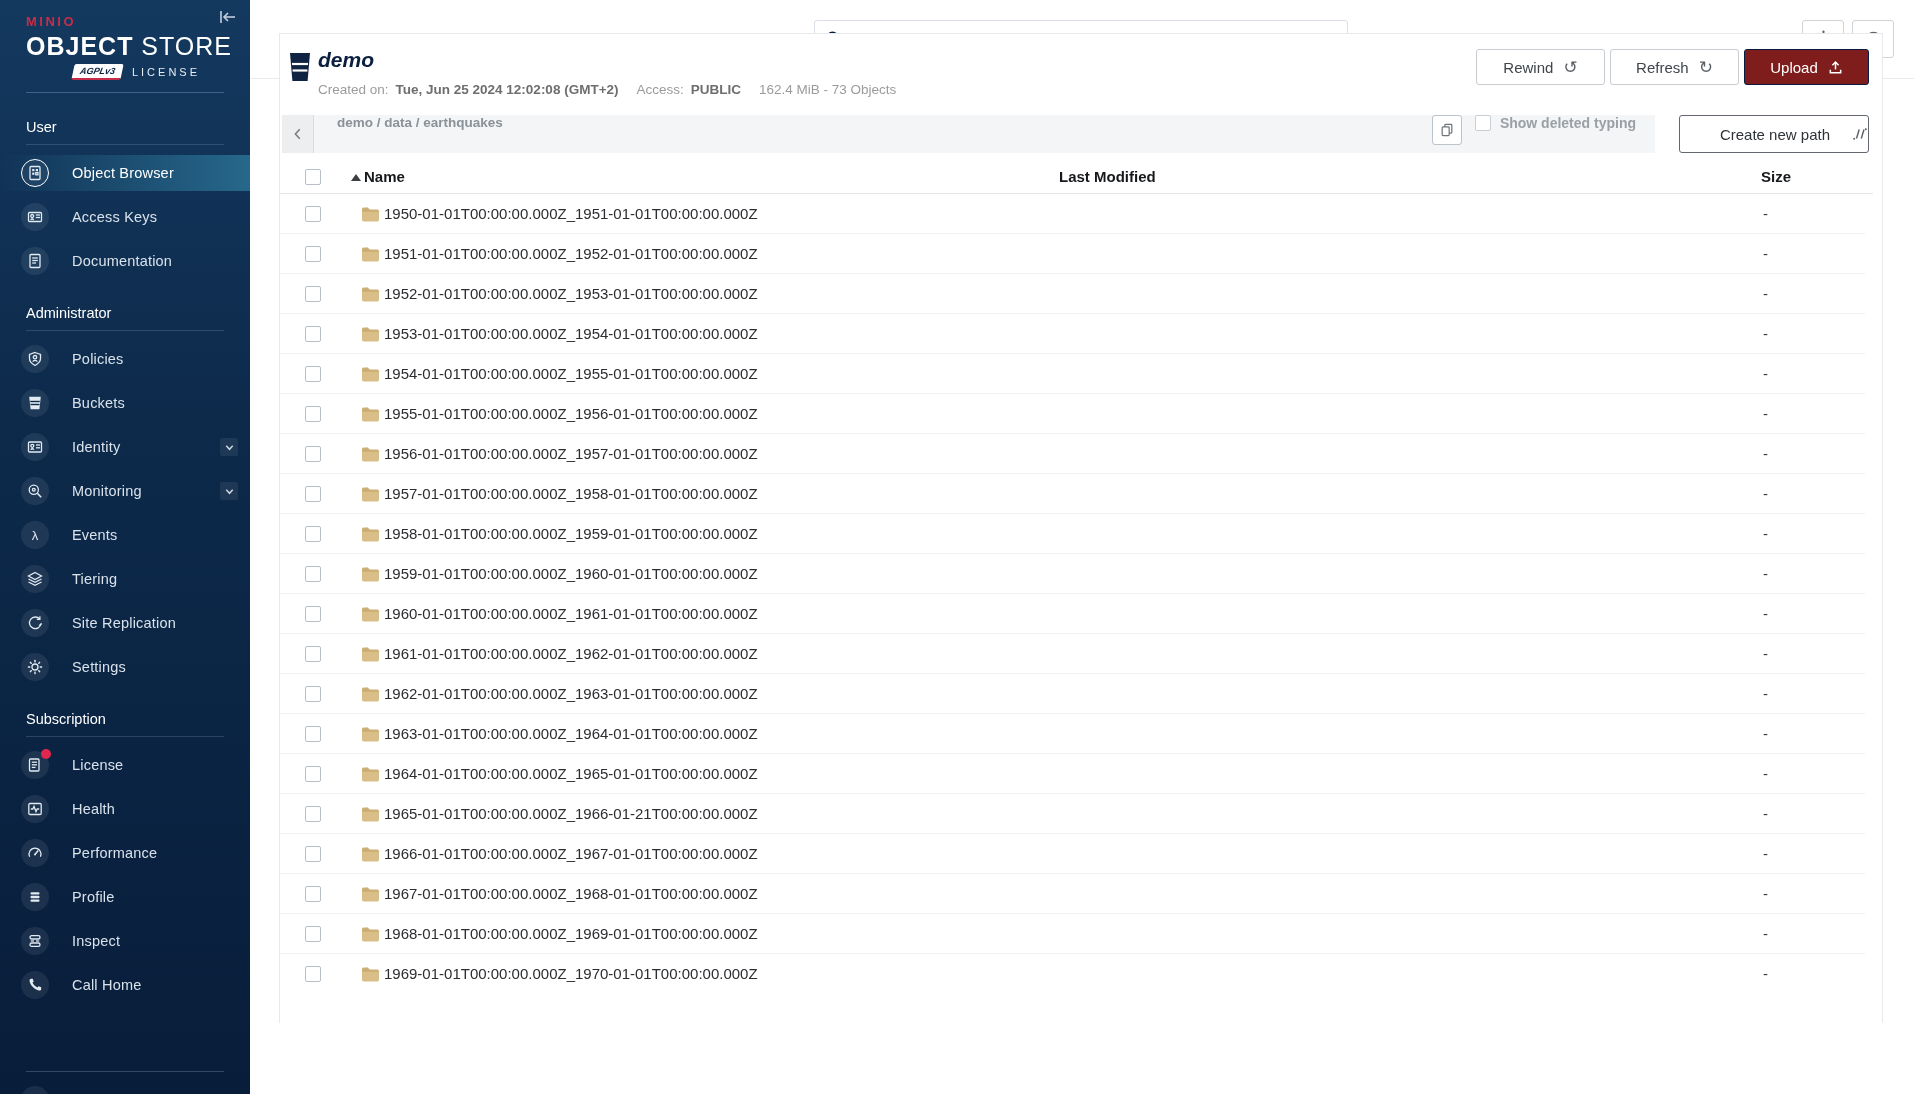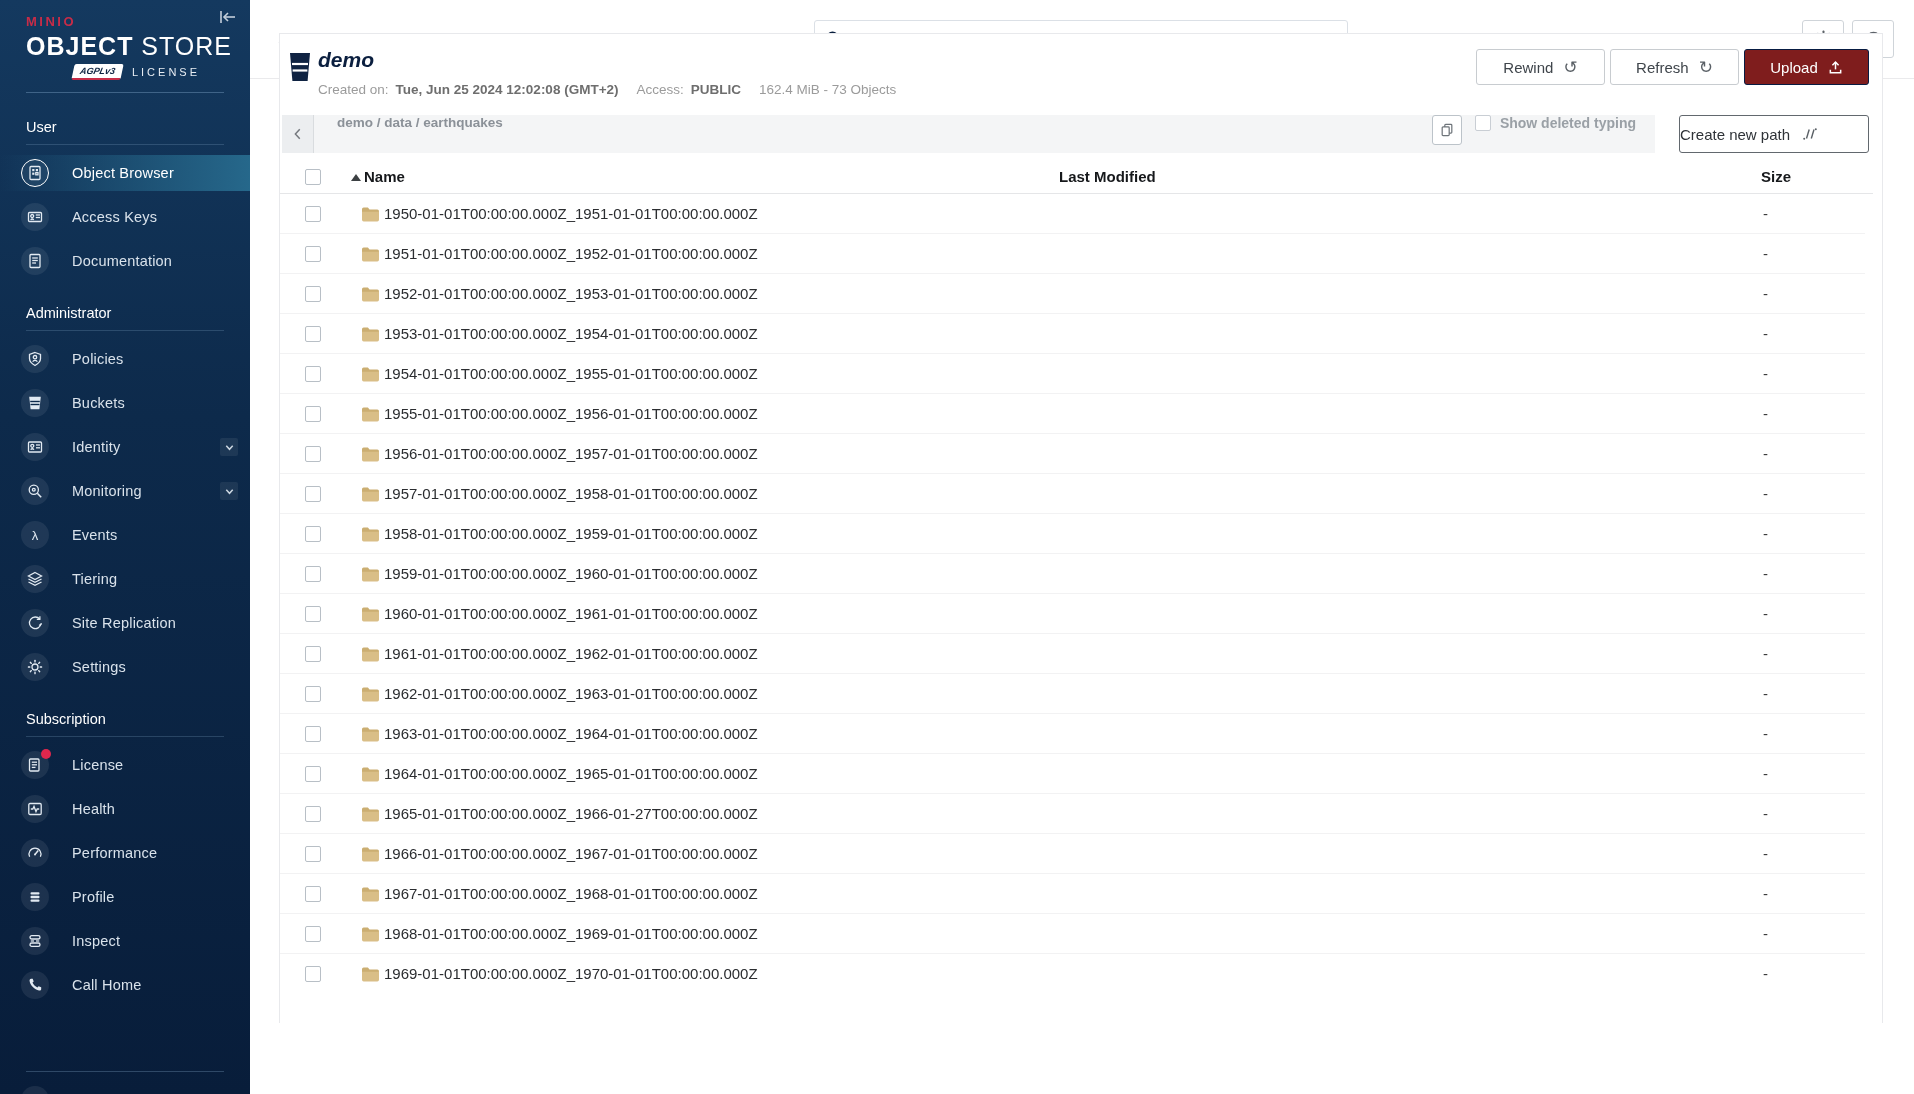"Create new path" .create-path { gap: 12px -> 22px; justify-content: flex-start -> flex-end }
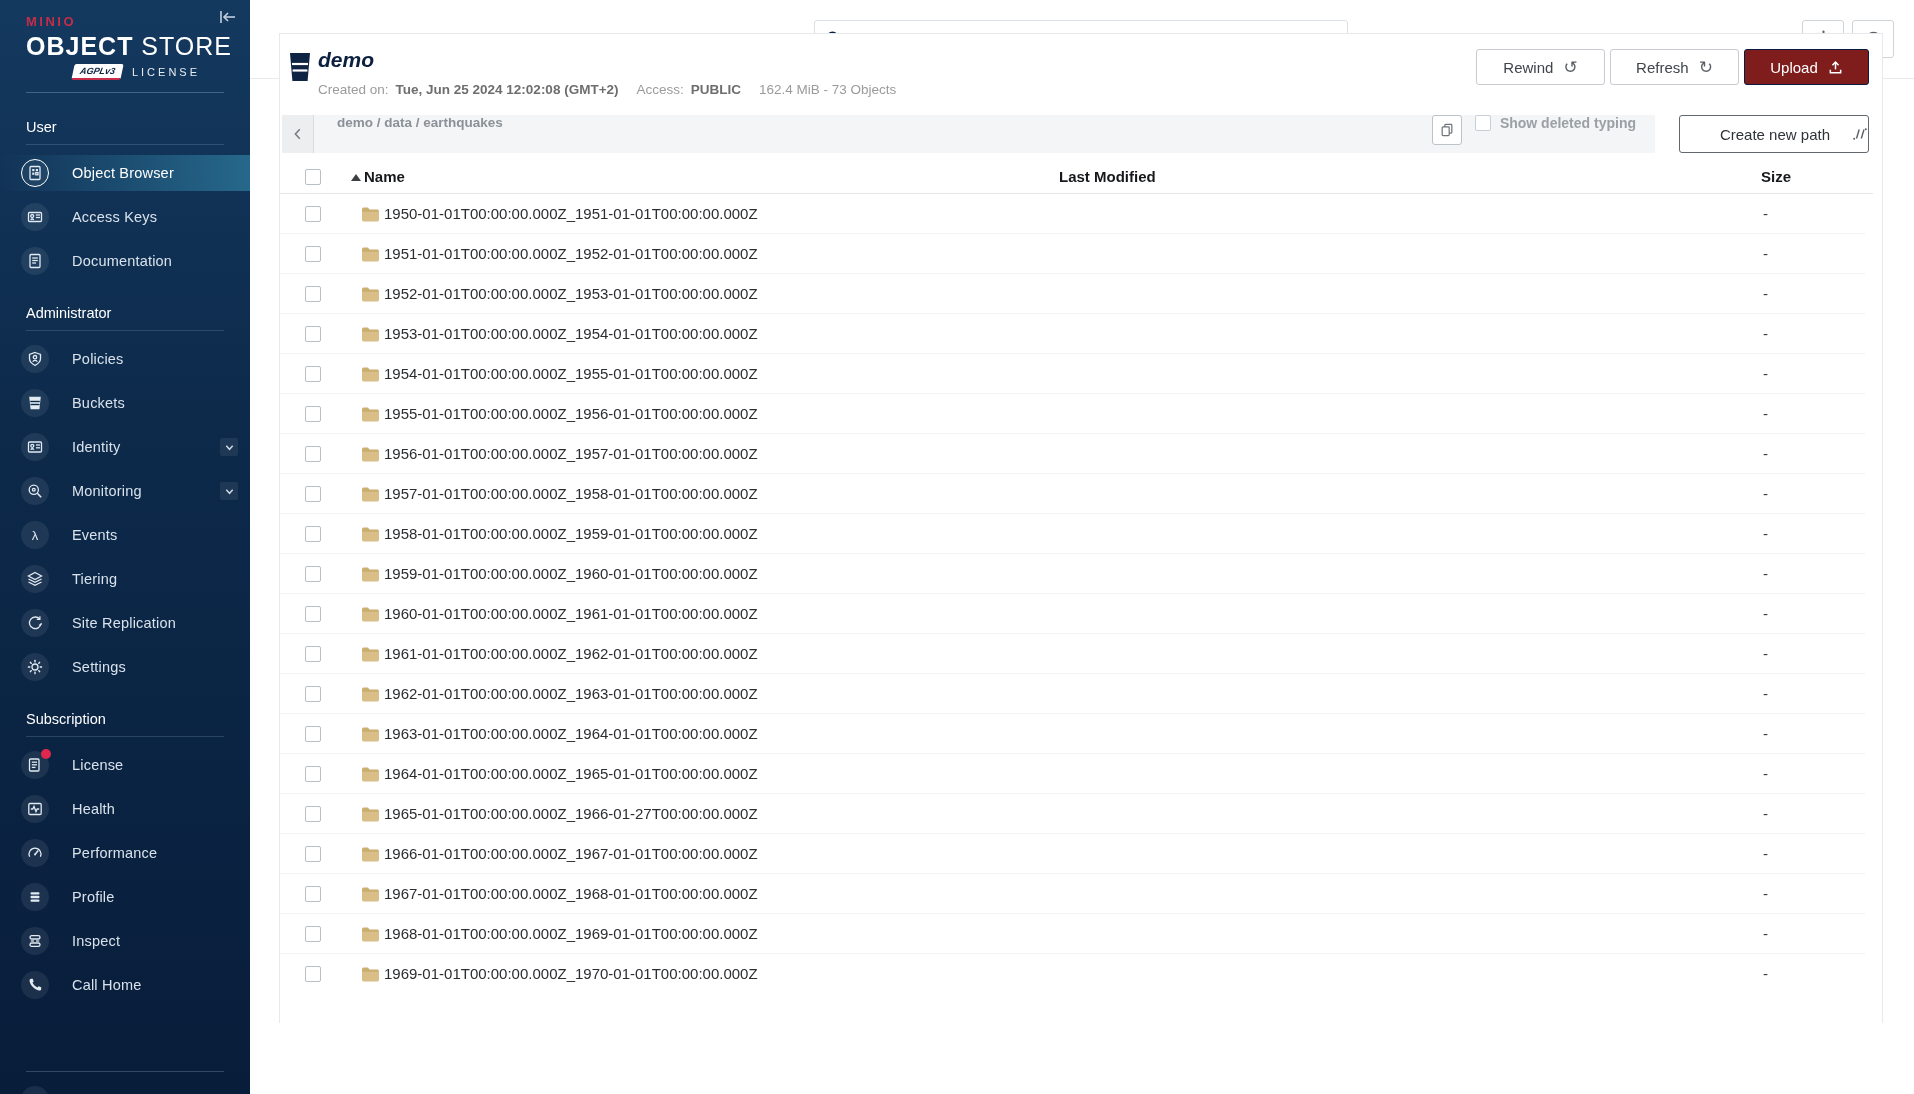"1965-01-01T00:00:00.000Z_1966-01-27T00:0" span.fname { text: 1966-01-27T00:00:00.000Z -> 1966-01-21T00:00:00.000Z }
